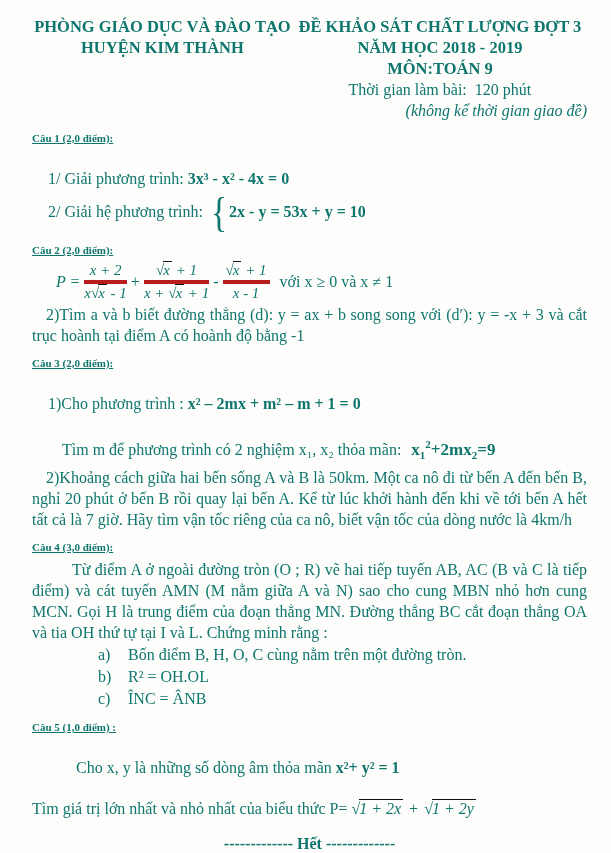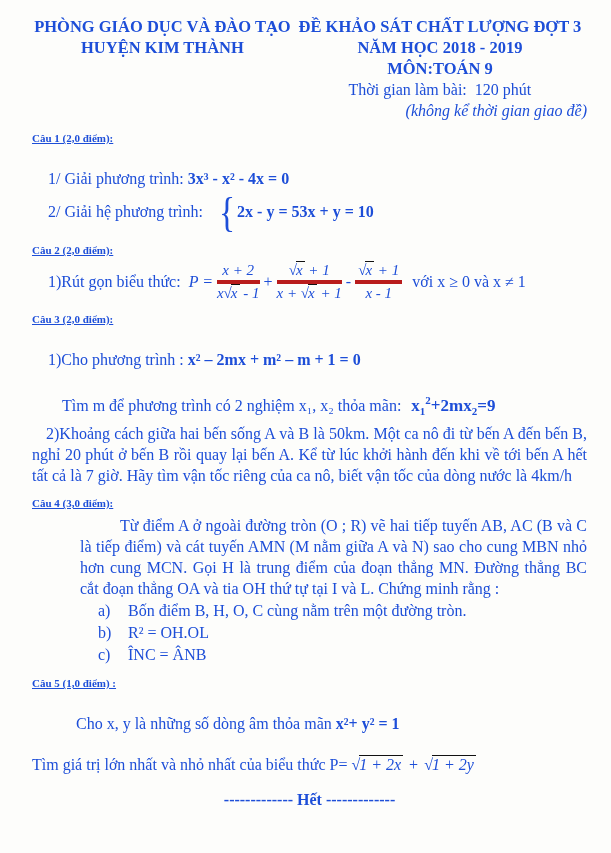"PHÒNG GIÁO DỤC VÀ ĐÀO" .page { color: #1d4ed8 -> #0f766e }
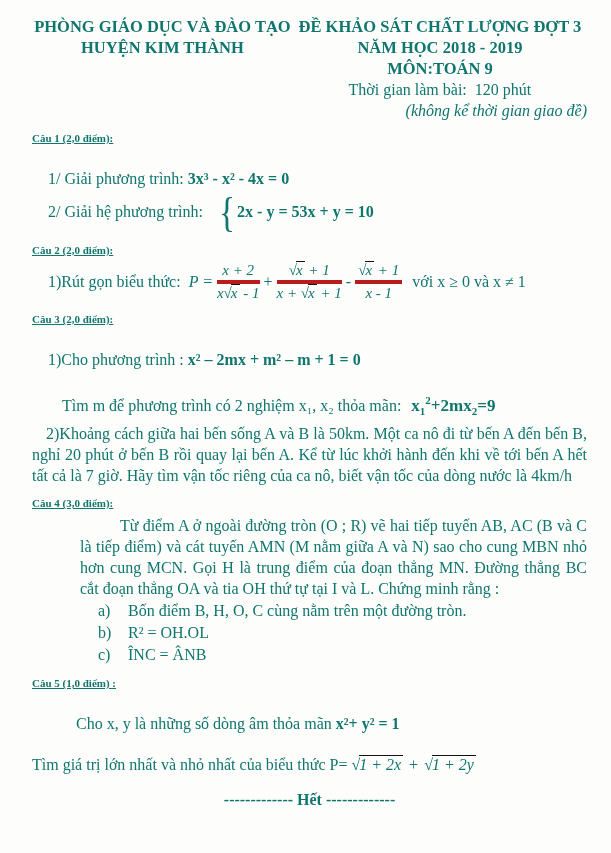"2/ Giải hệ phương trình:" .sysline { gap: 8px -> none }
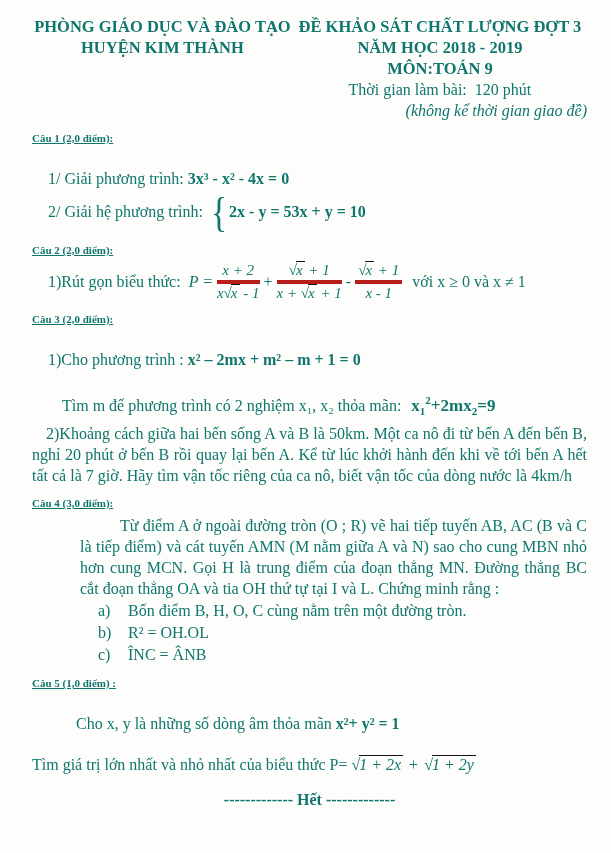"1)Rút gọn biểu thức:" span { html: <span>1)Rút gọn biểu thức:</span> -> none }
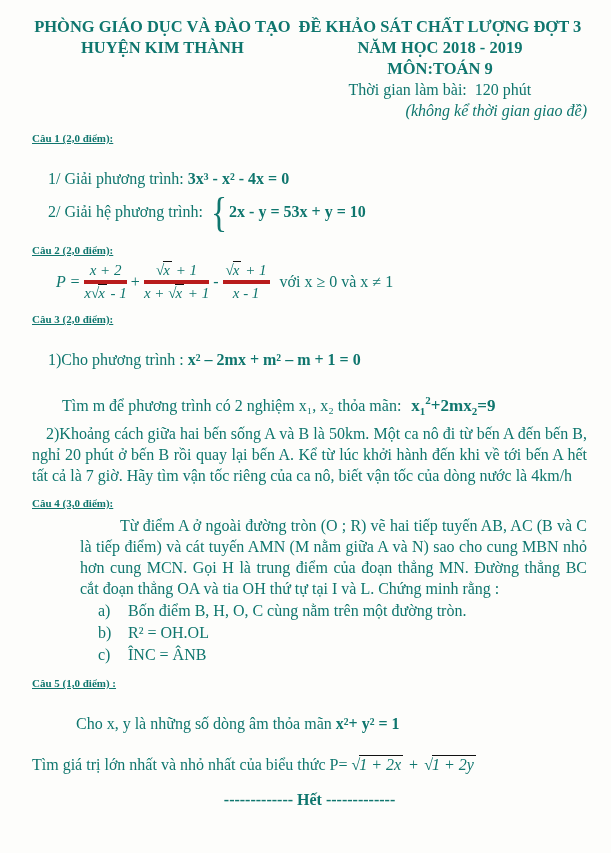"2)Tìm a và b biết" div.para { html: none -> <div>2)Tìm a và b biết đường thẳng (d): y = ax + b song song với (d′): y = -x + 3 và cắt trục hoành tại điểm A có hoành độ bằng -1</div> }
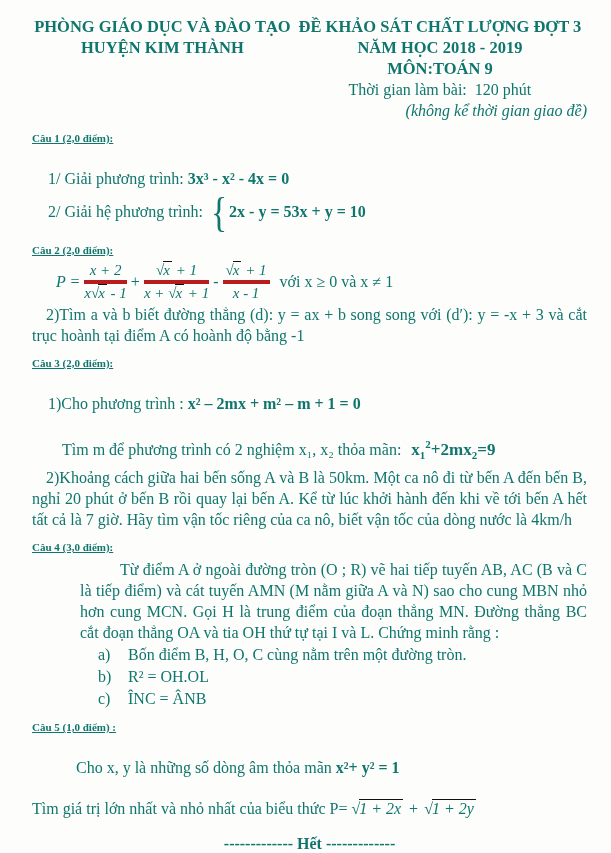"Từ điểm A ở ngoài" .ti40 { margin-left: 48px -> none }
